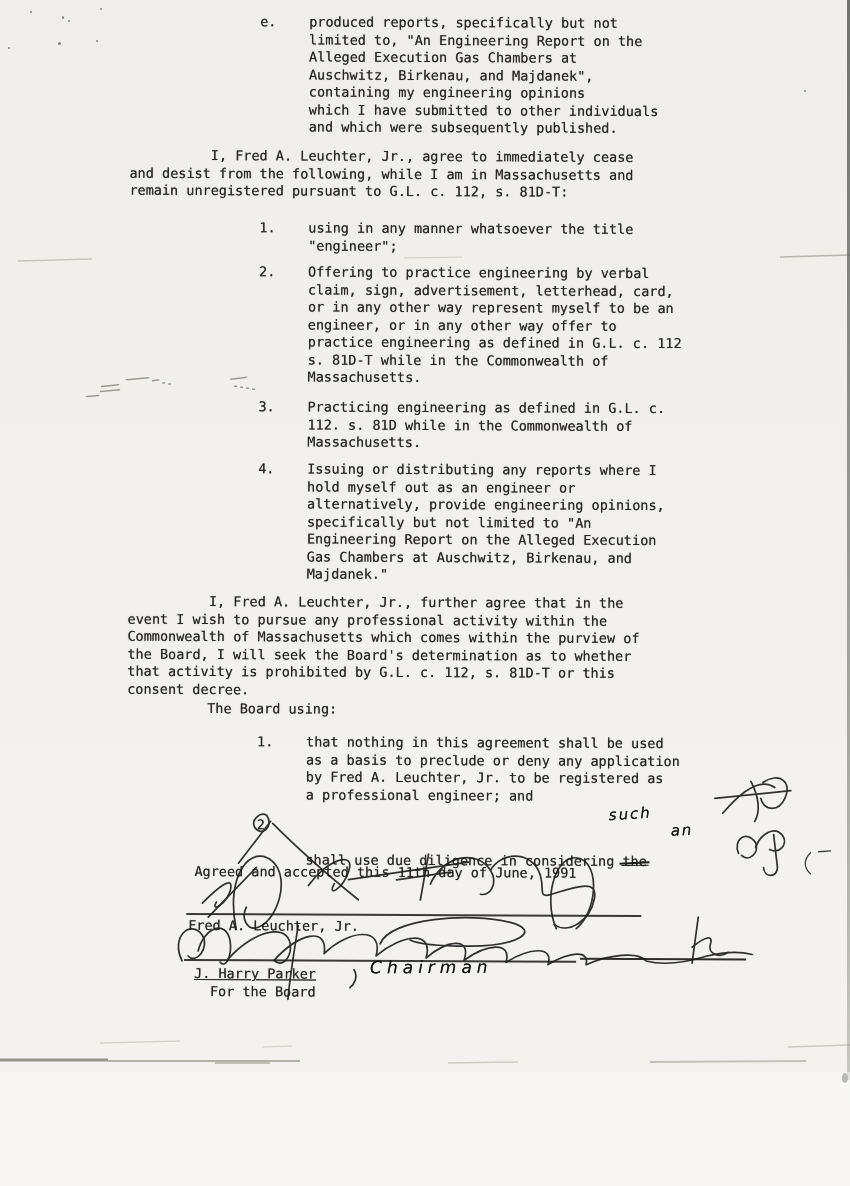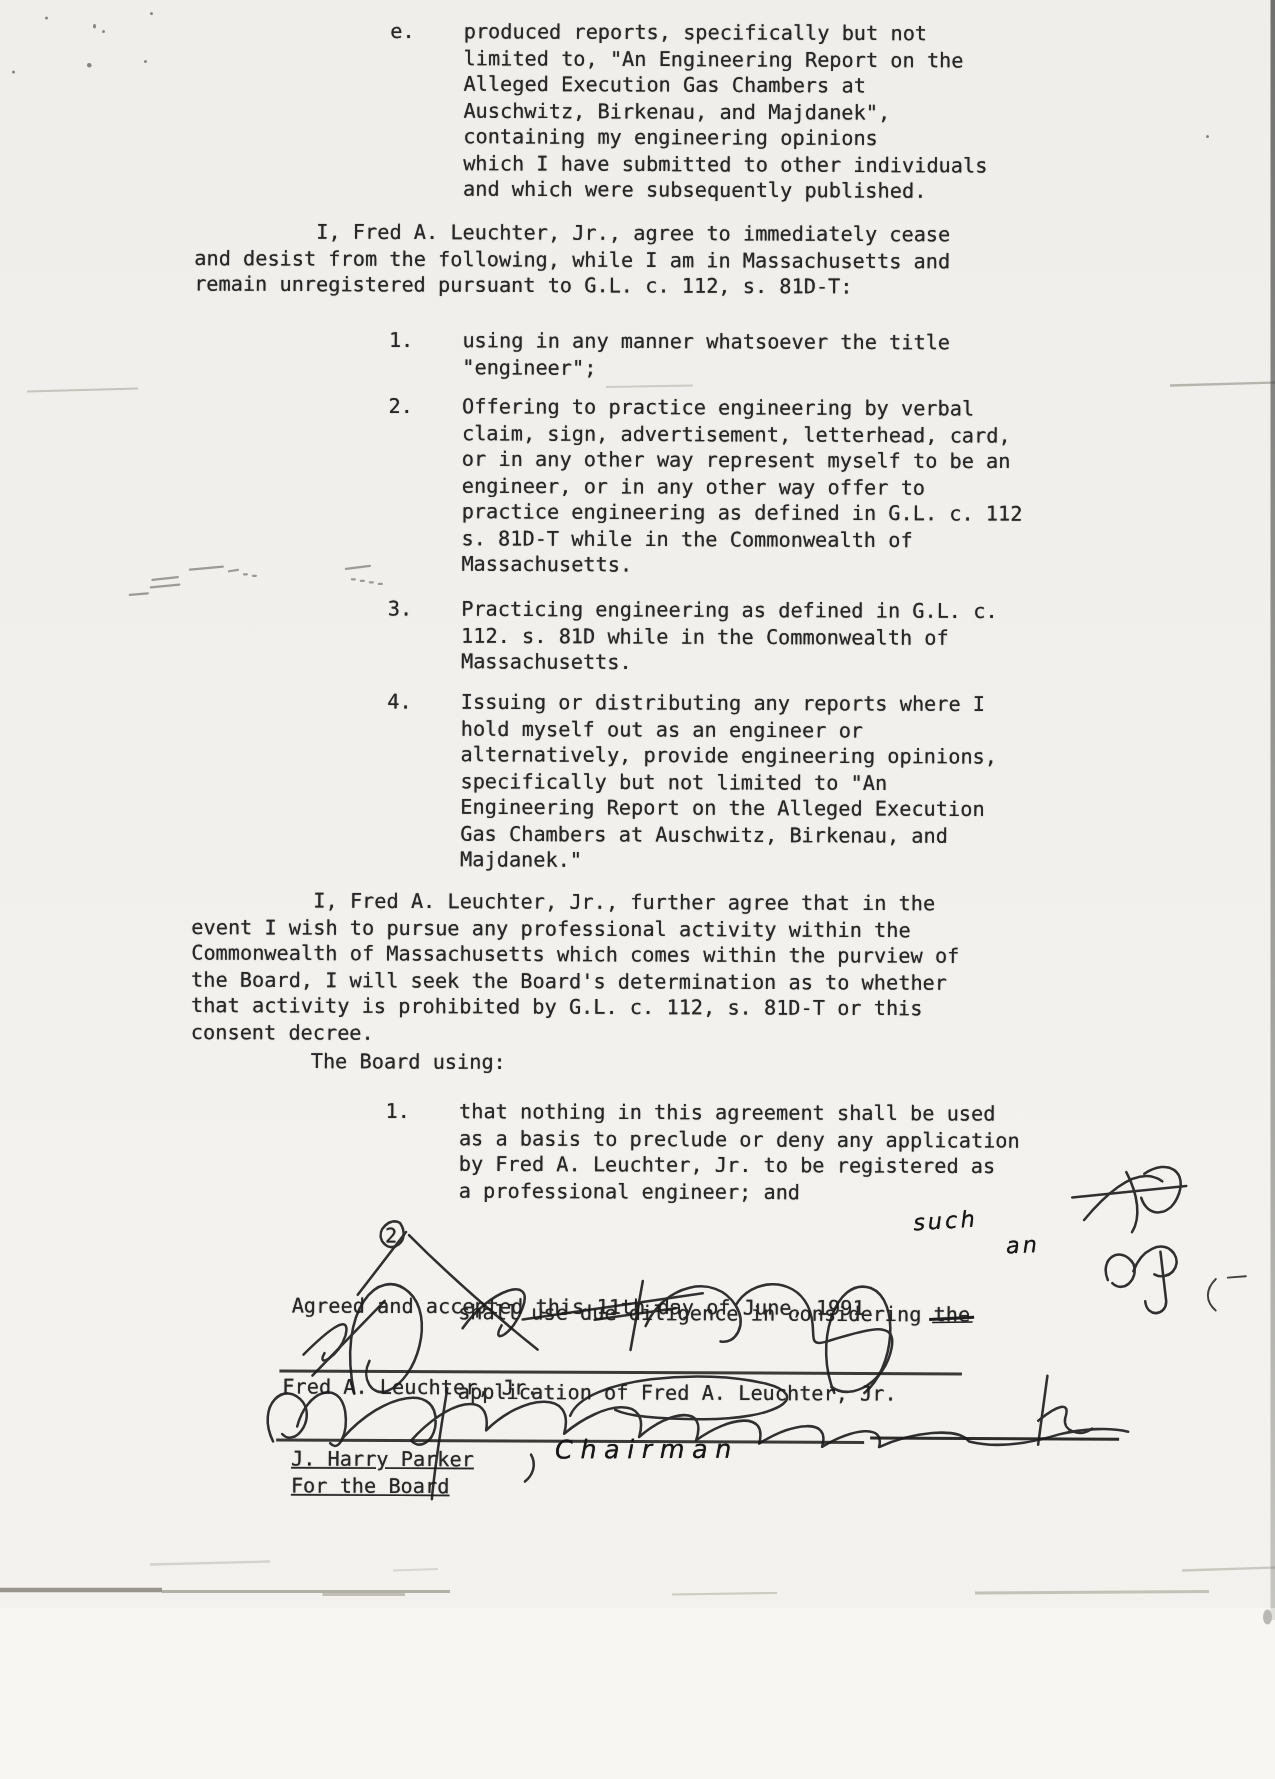"the" .struck { margin-top: 16px -> none }
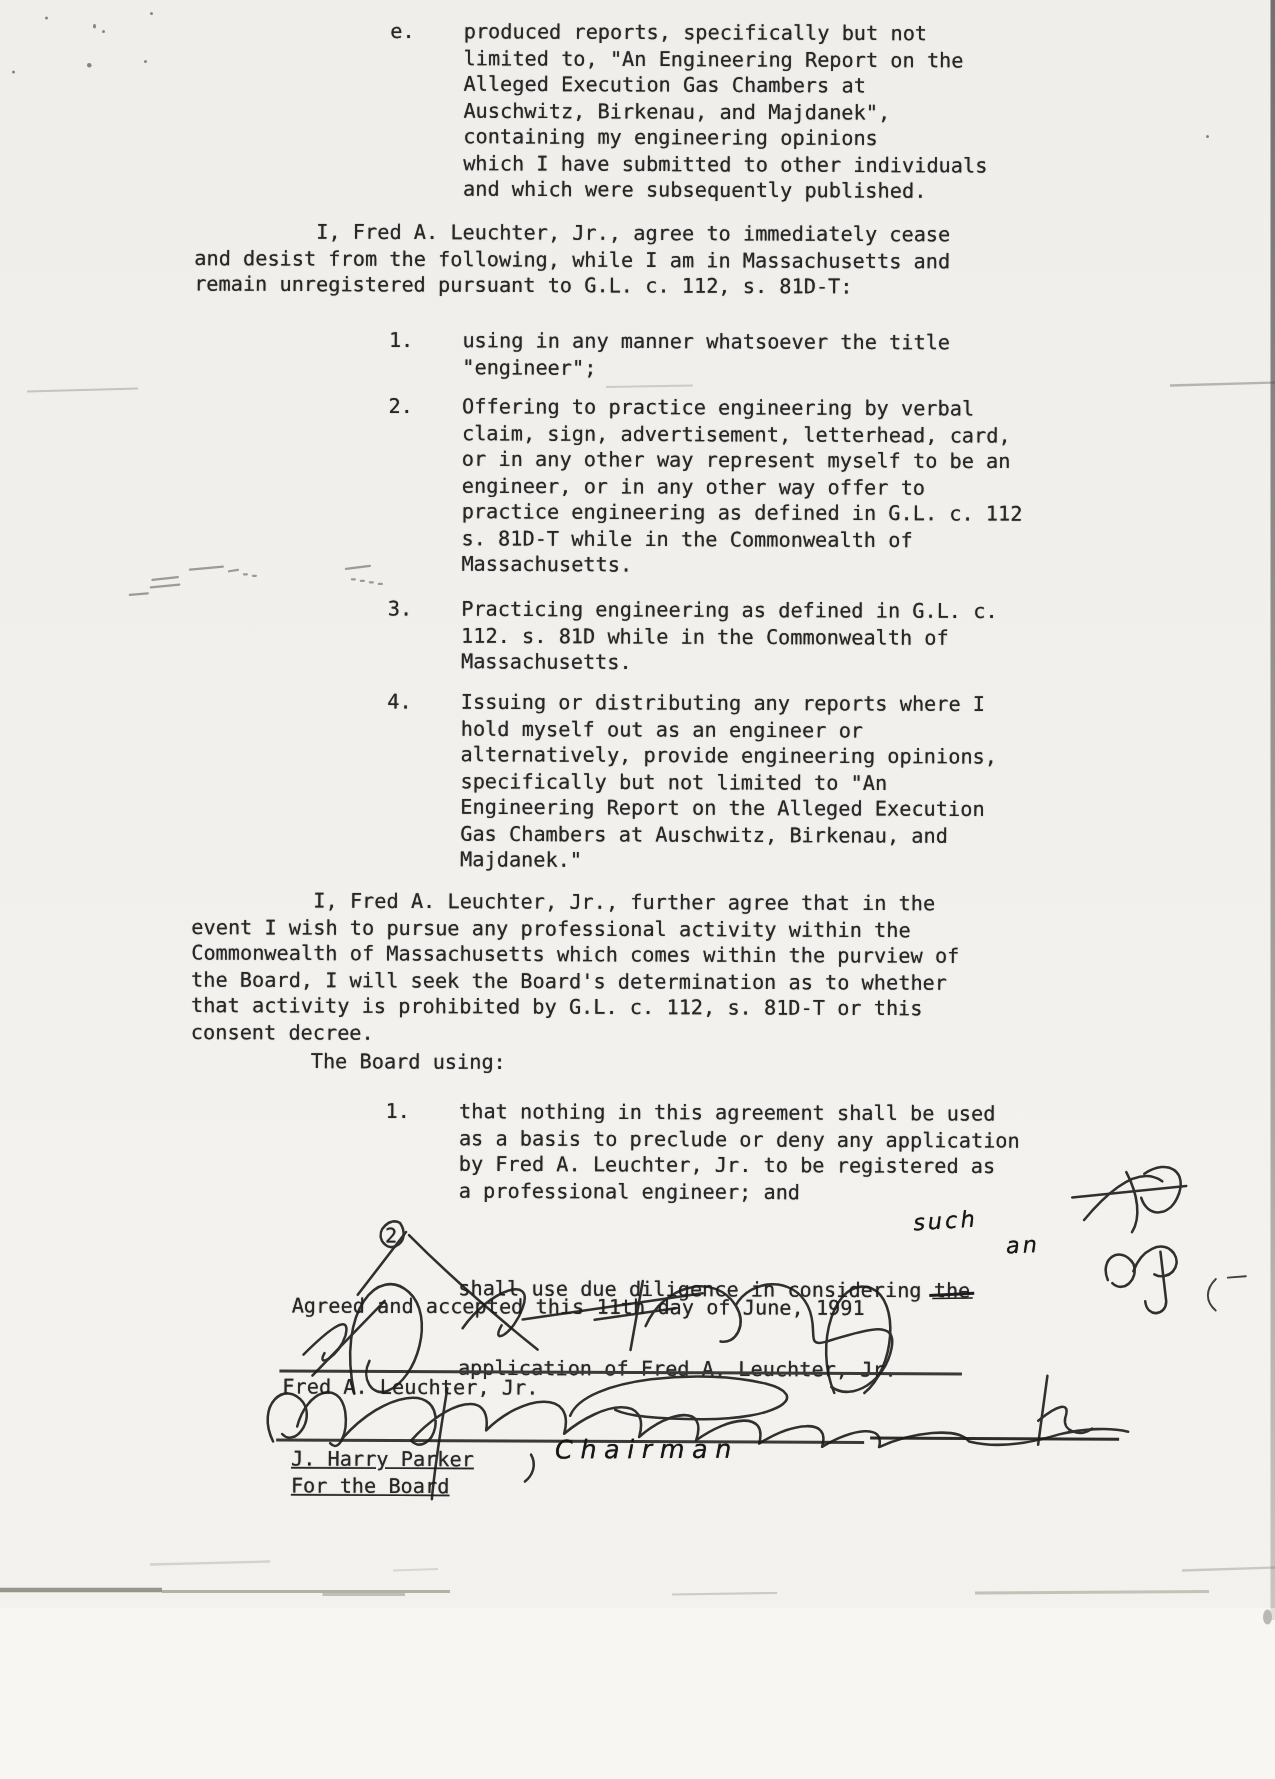"application of Fred A. Leuchter," div.line { html: <div>application of Fred A. Leuchter, Jr.</div> -> none }
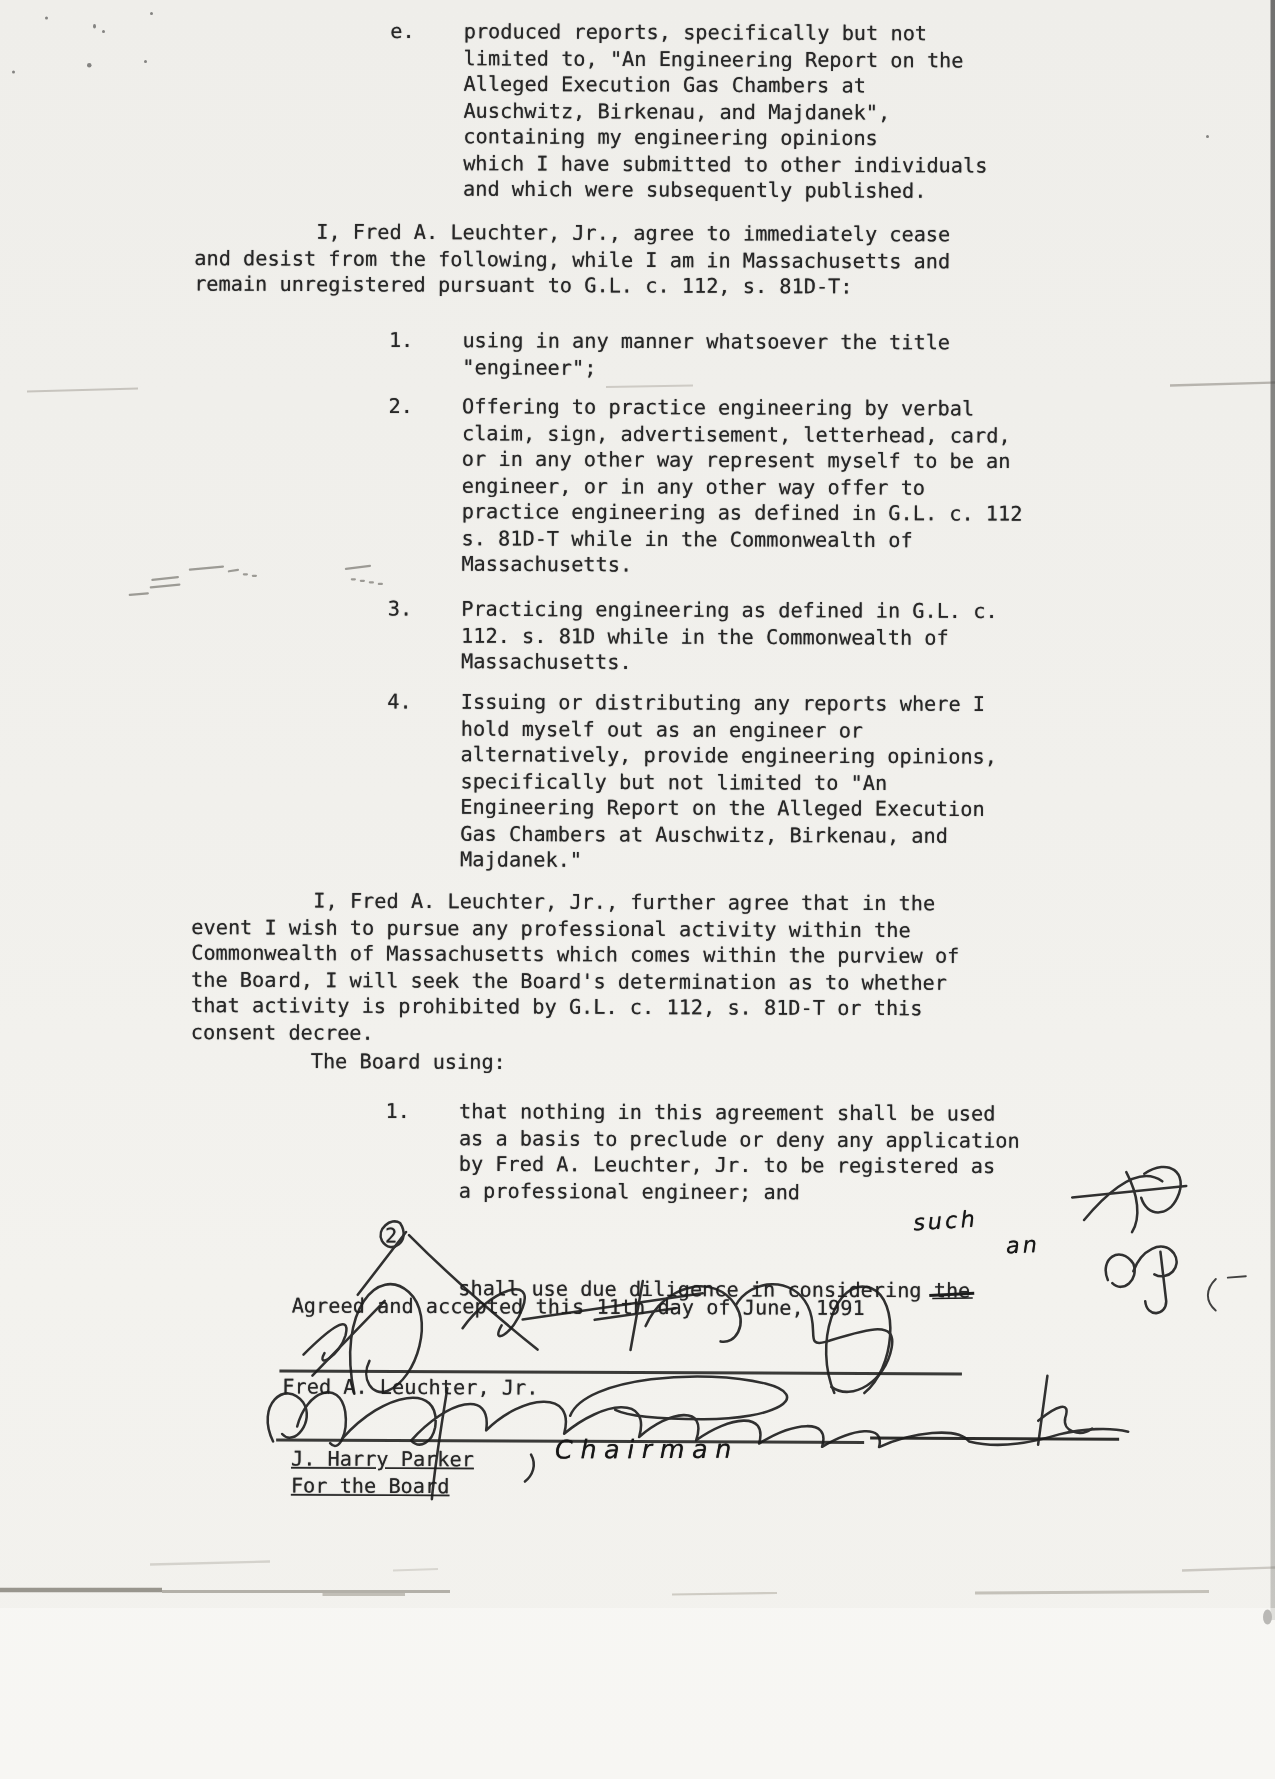"For the Board" div.t { left: 196px -> 212px; text-decoration: underline -> none }
